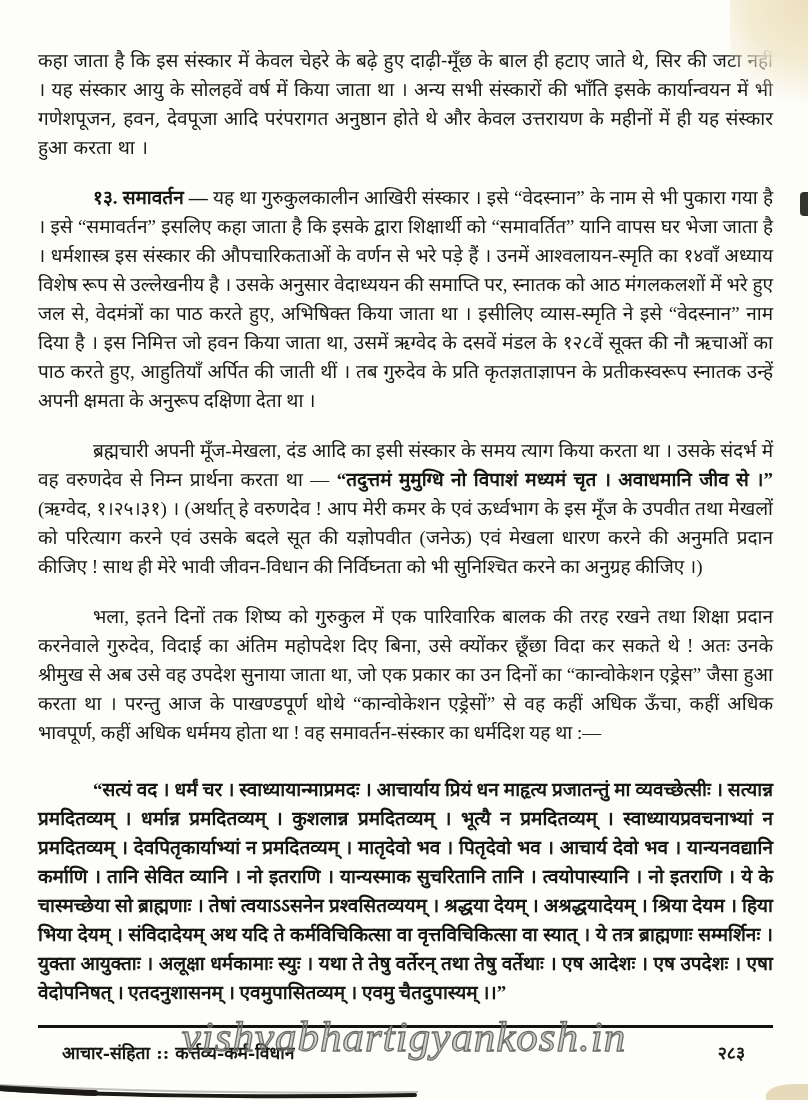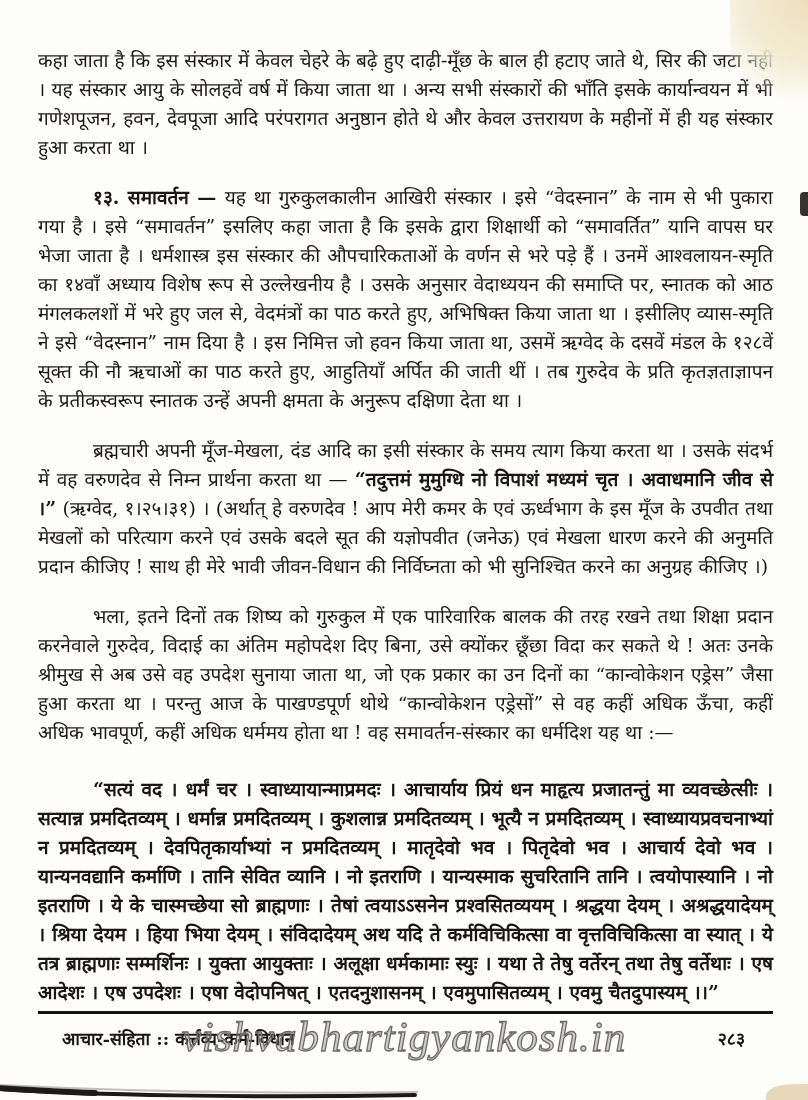"१३. समावर्तन — यह था" .text-column p.indent { font-family: none -> Liberation Serif, serif }
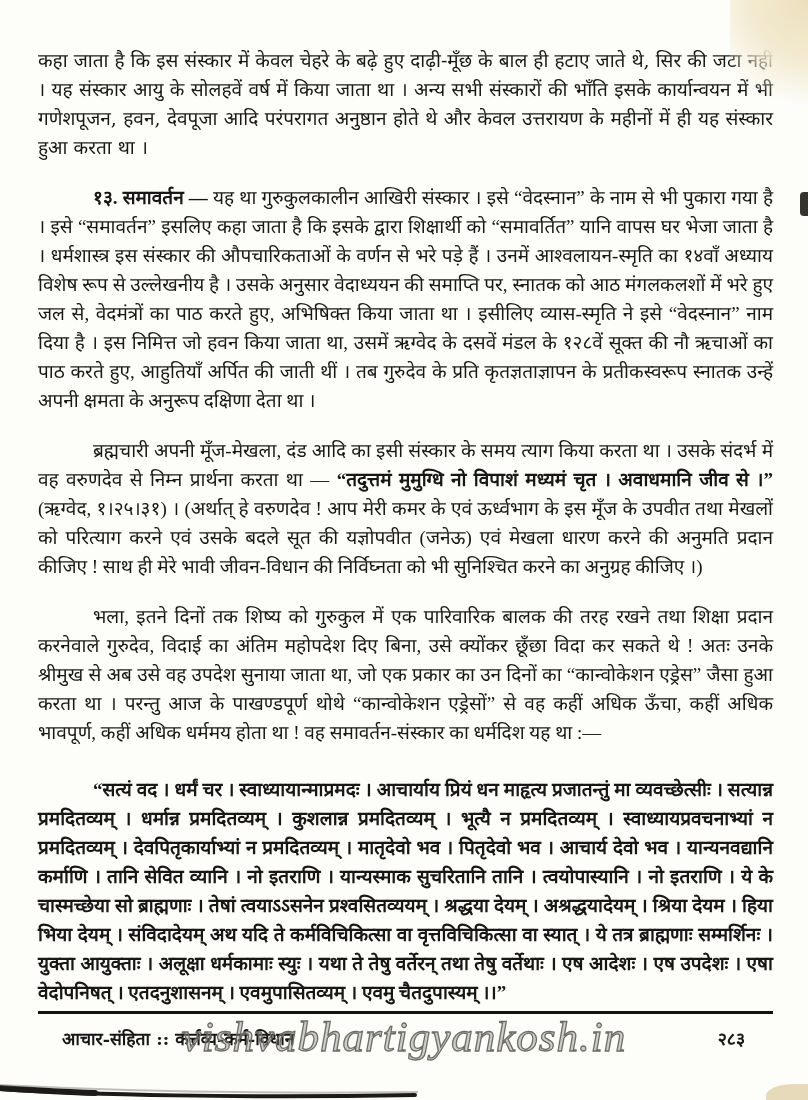"“सत्यं वद । धर्मं चर" .text-column p.quote-block { margin-bottom: 4px -> 18px }
